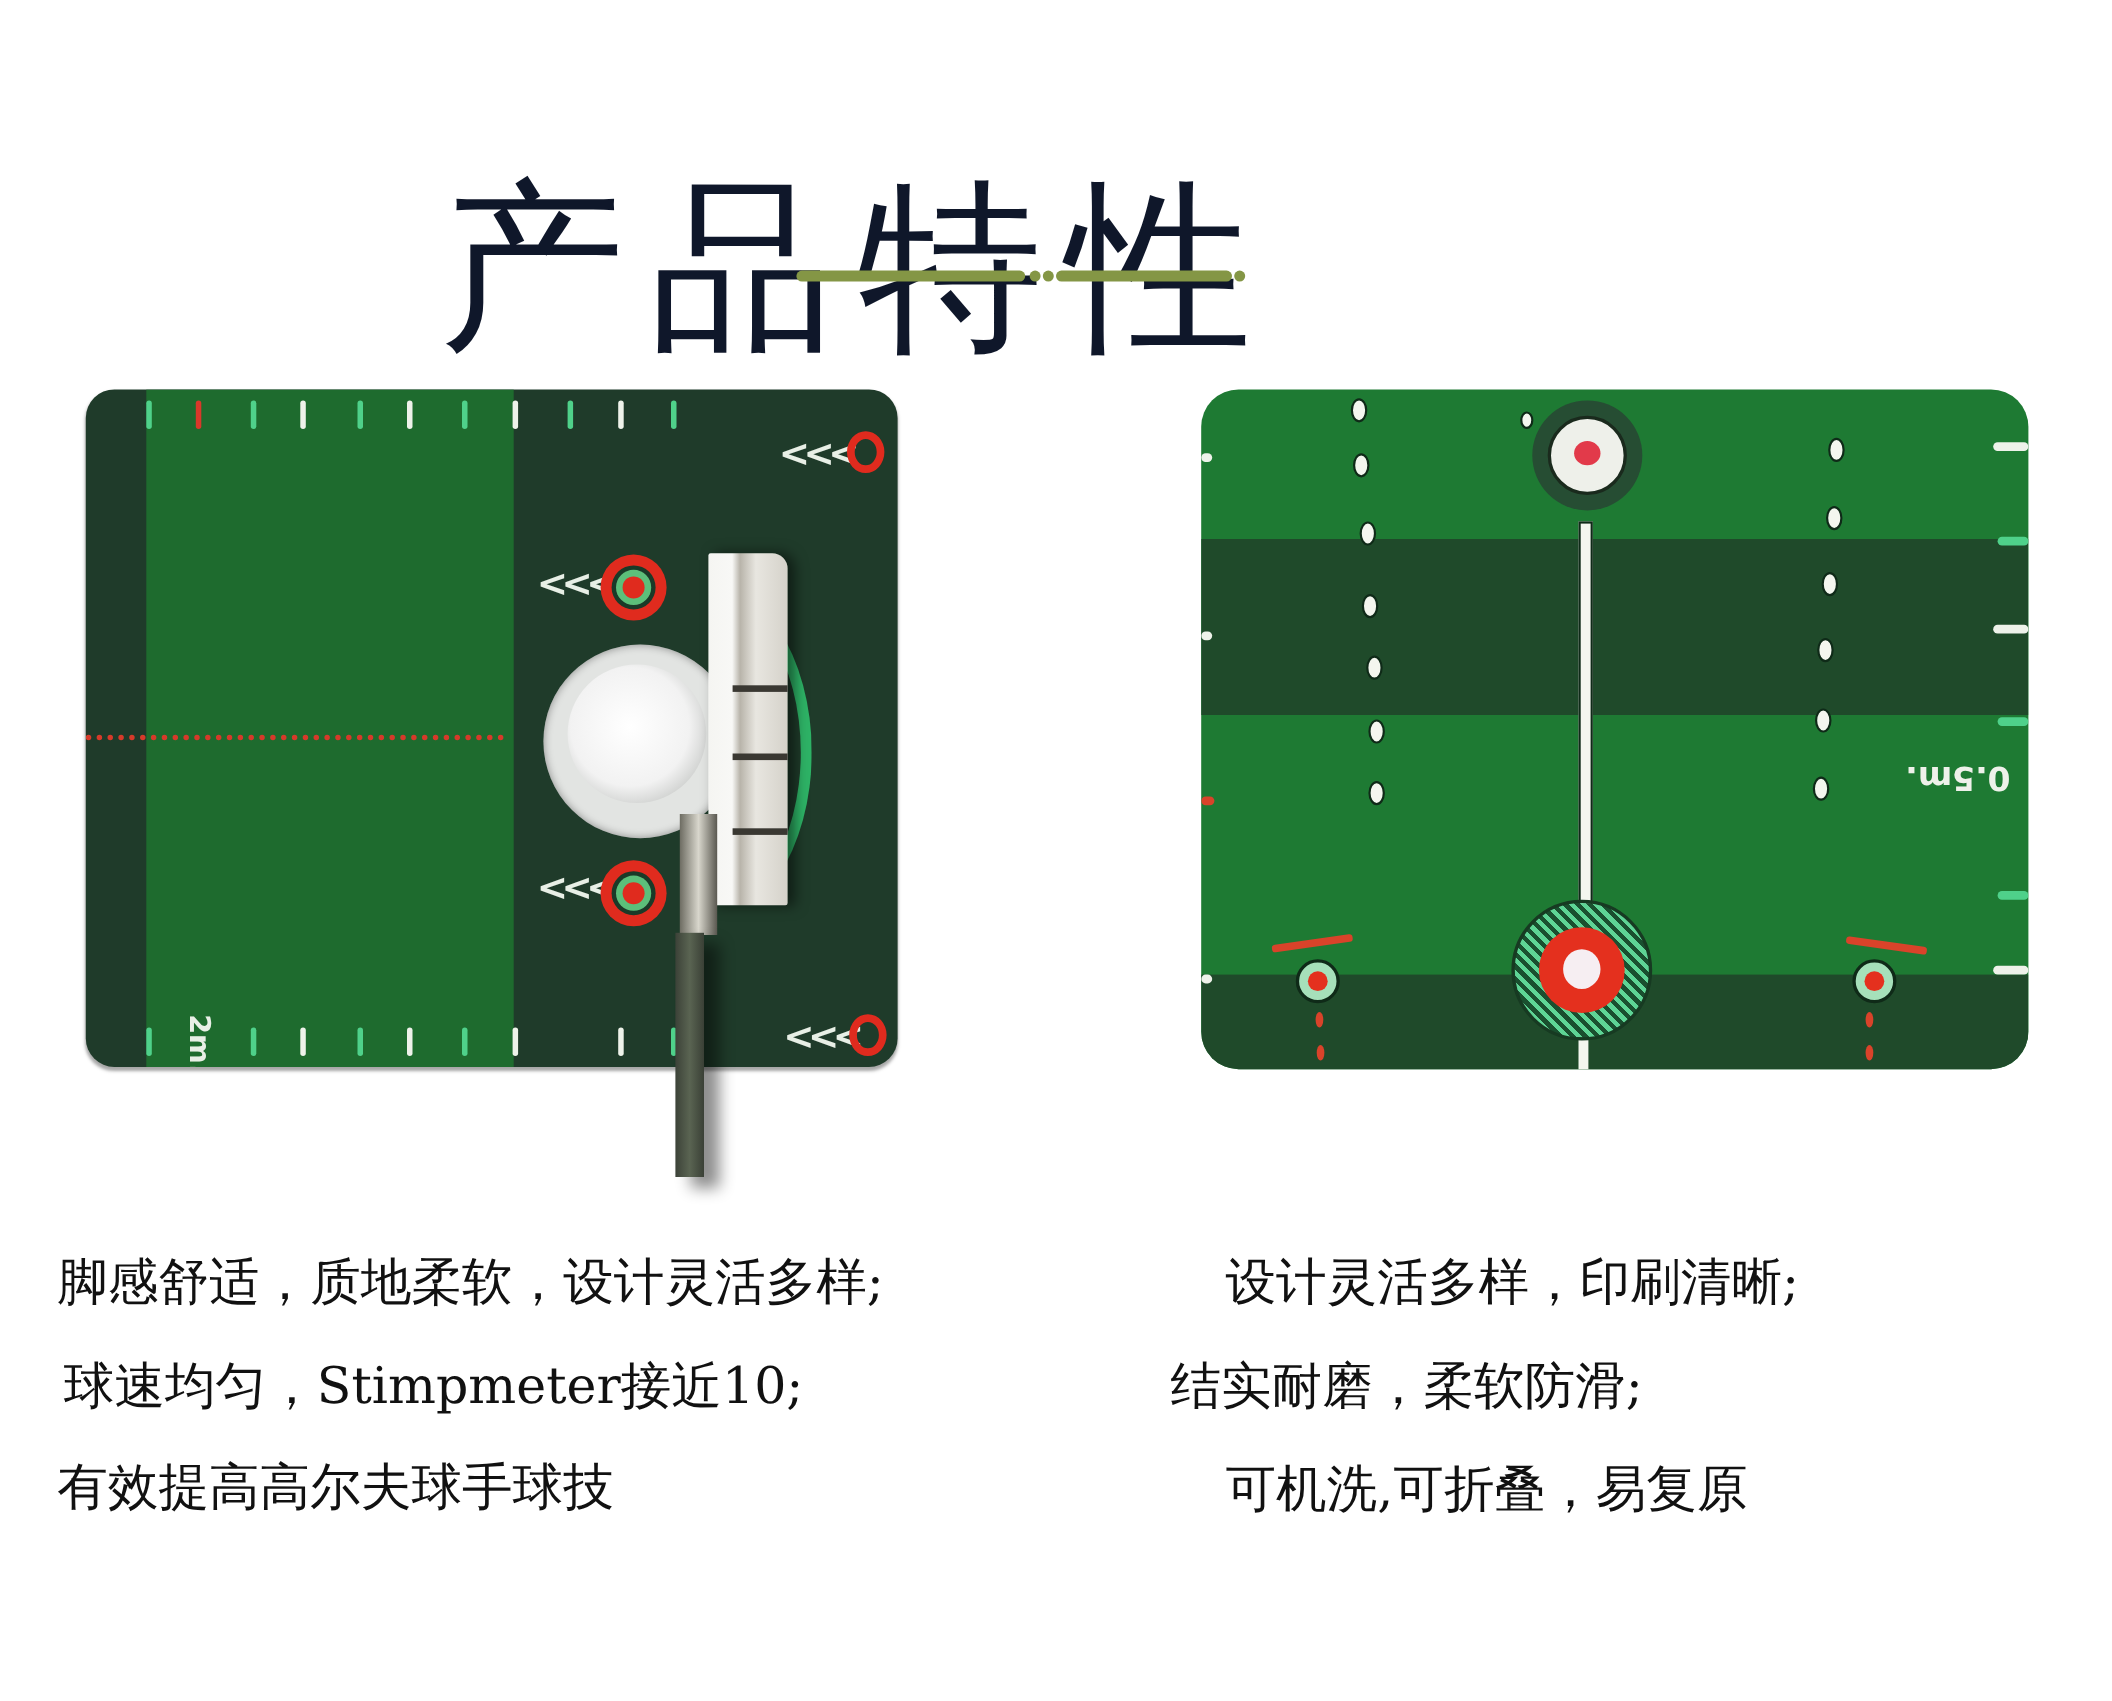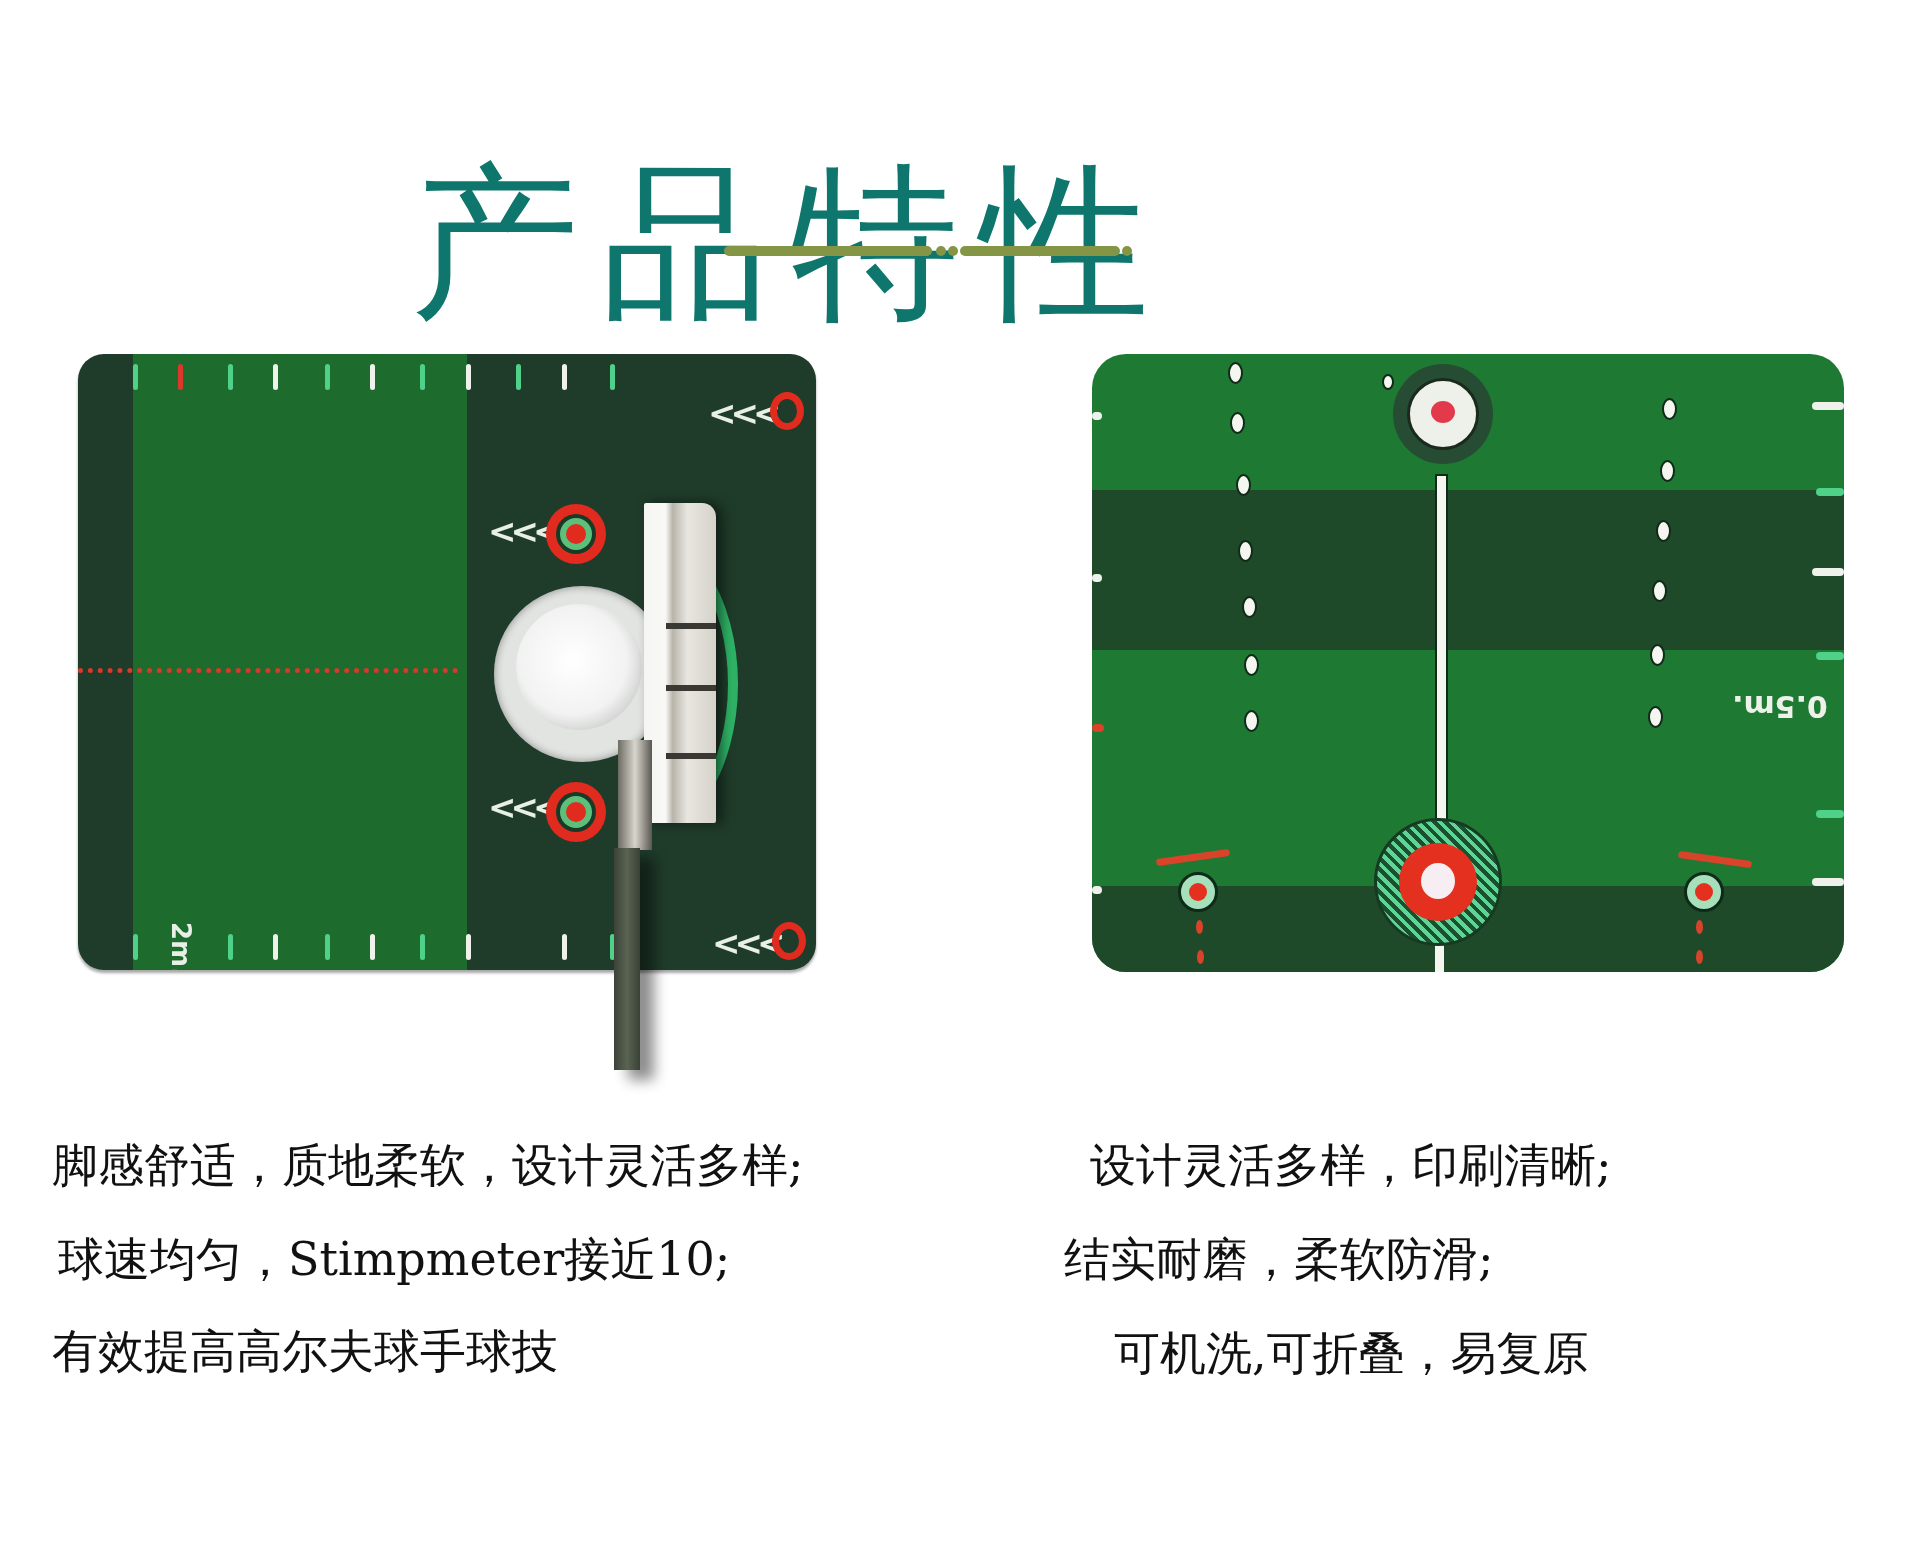"产品特性" .title { color: #0f766e -> #0f172a; padding-left: 11px -> none }
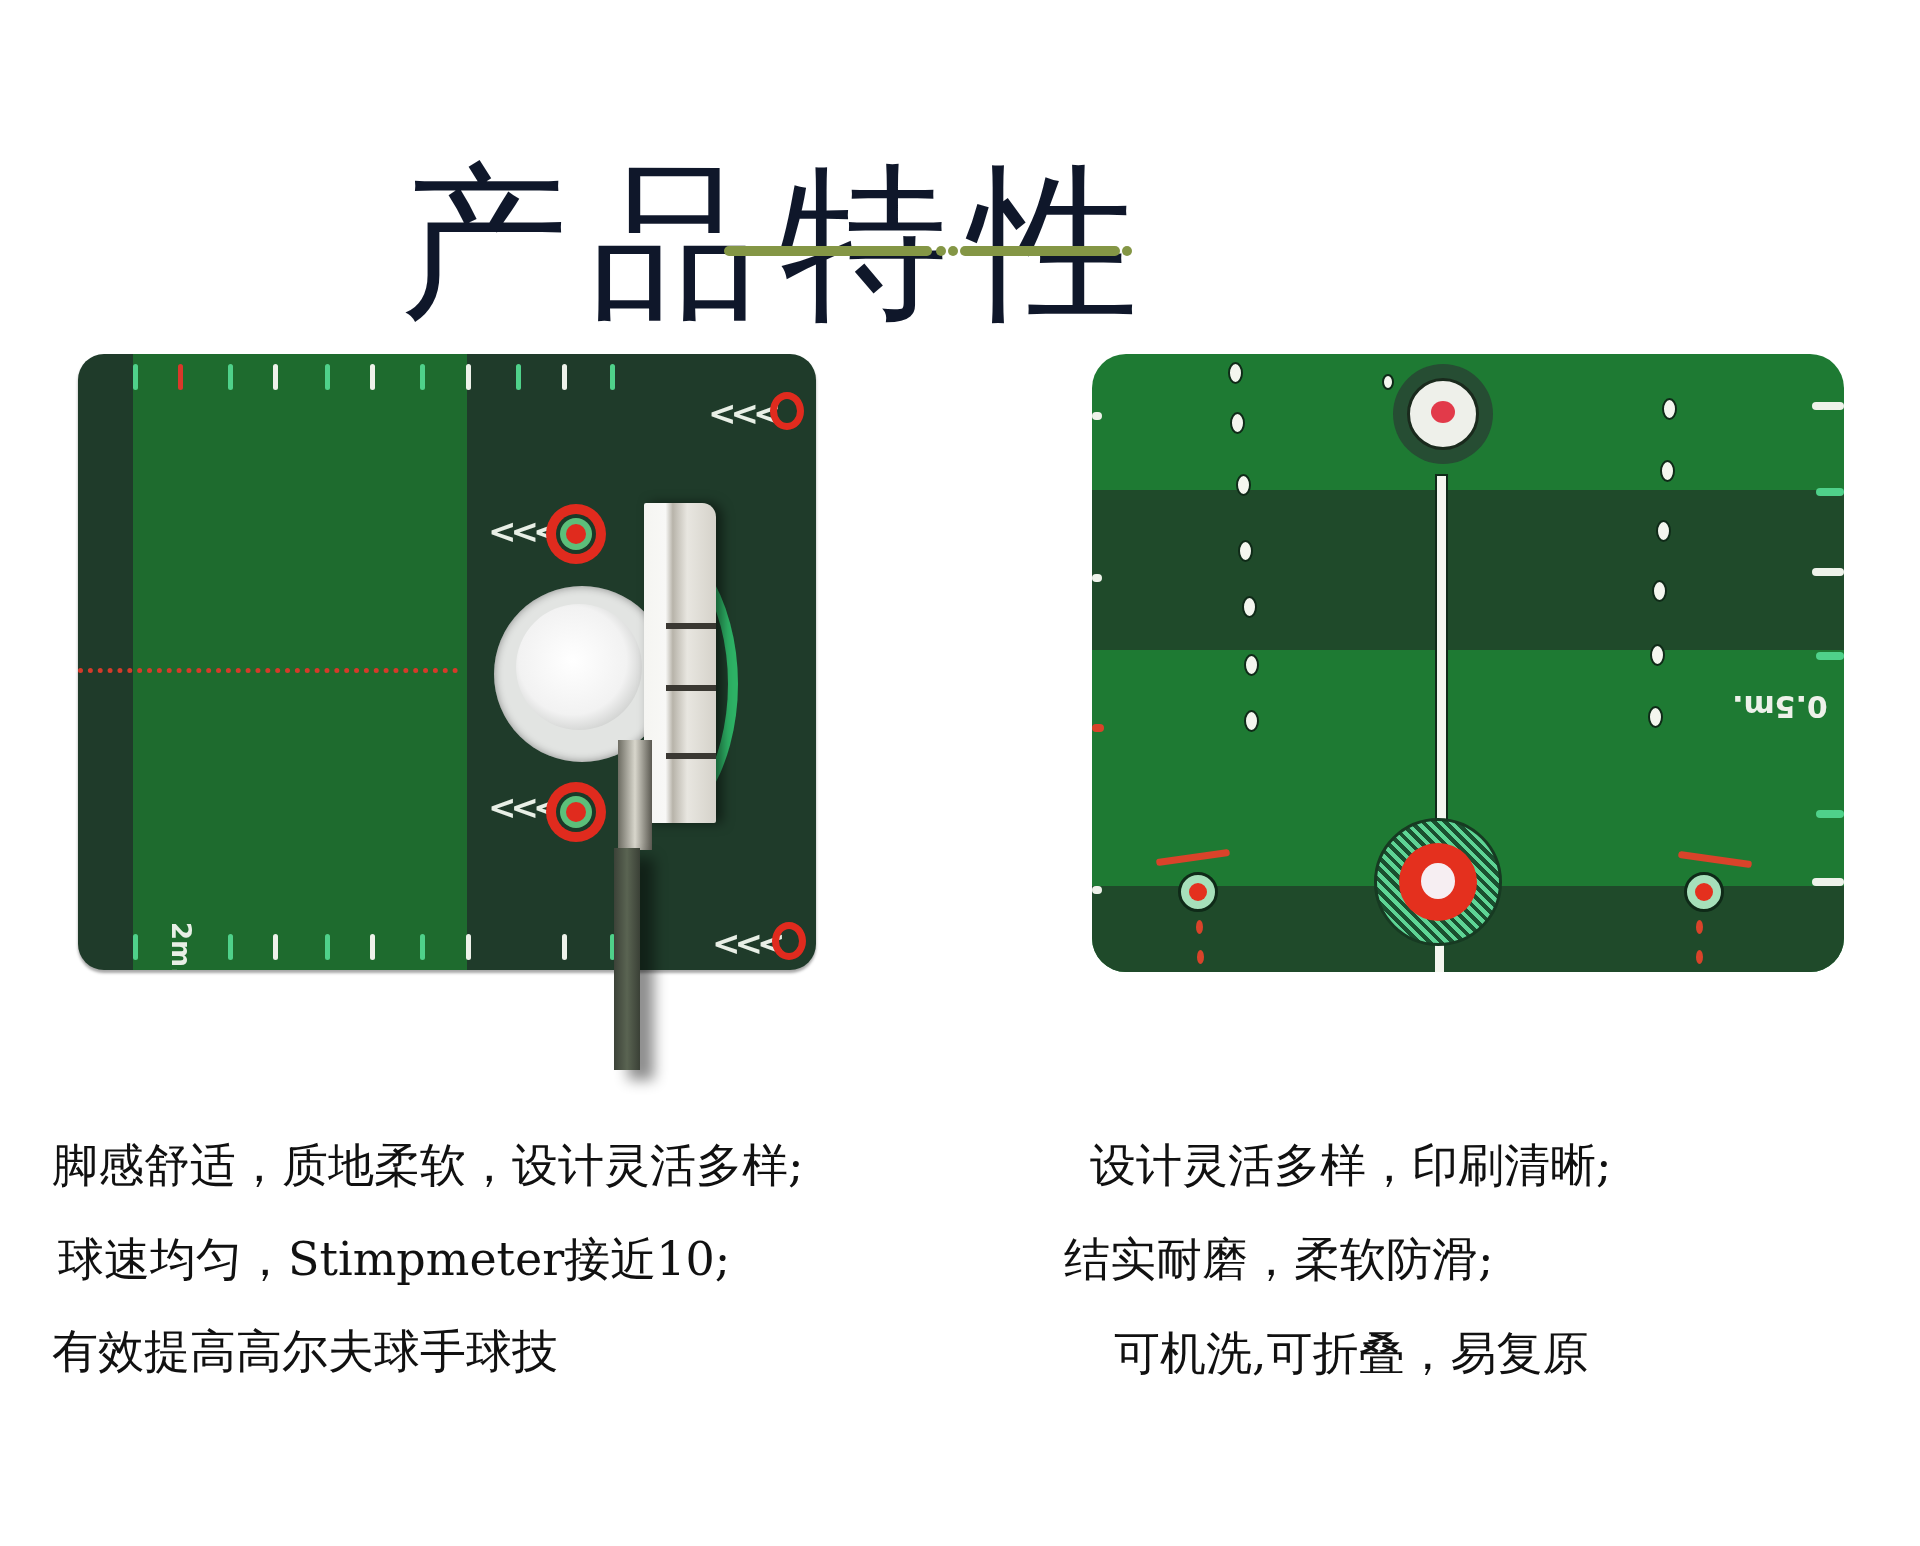"设计灵活多样，印刷清晰;" div.feat { left: 1090px -> 1114px }
